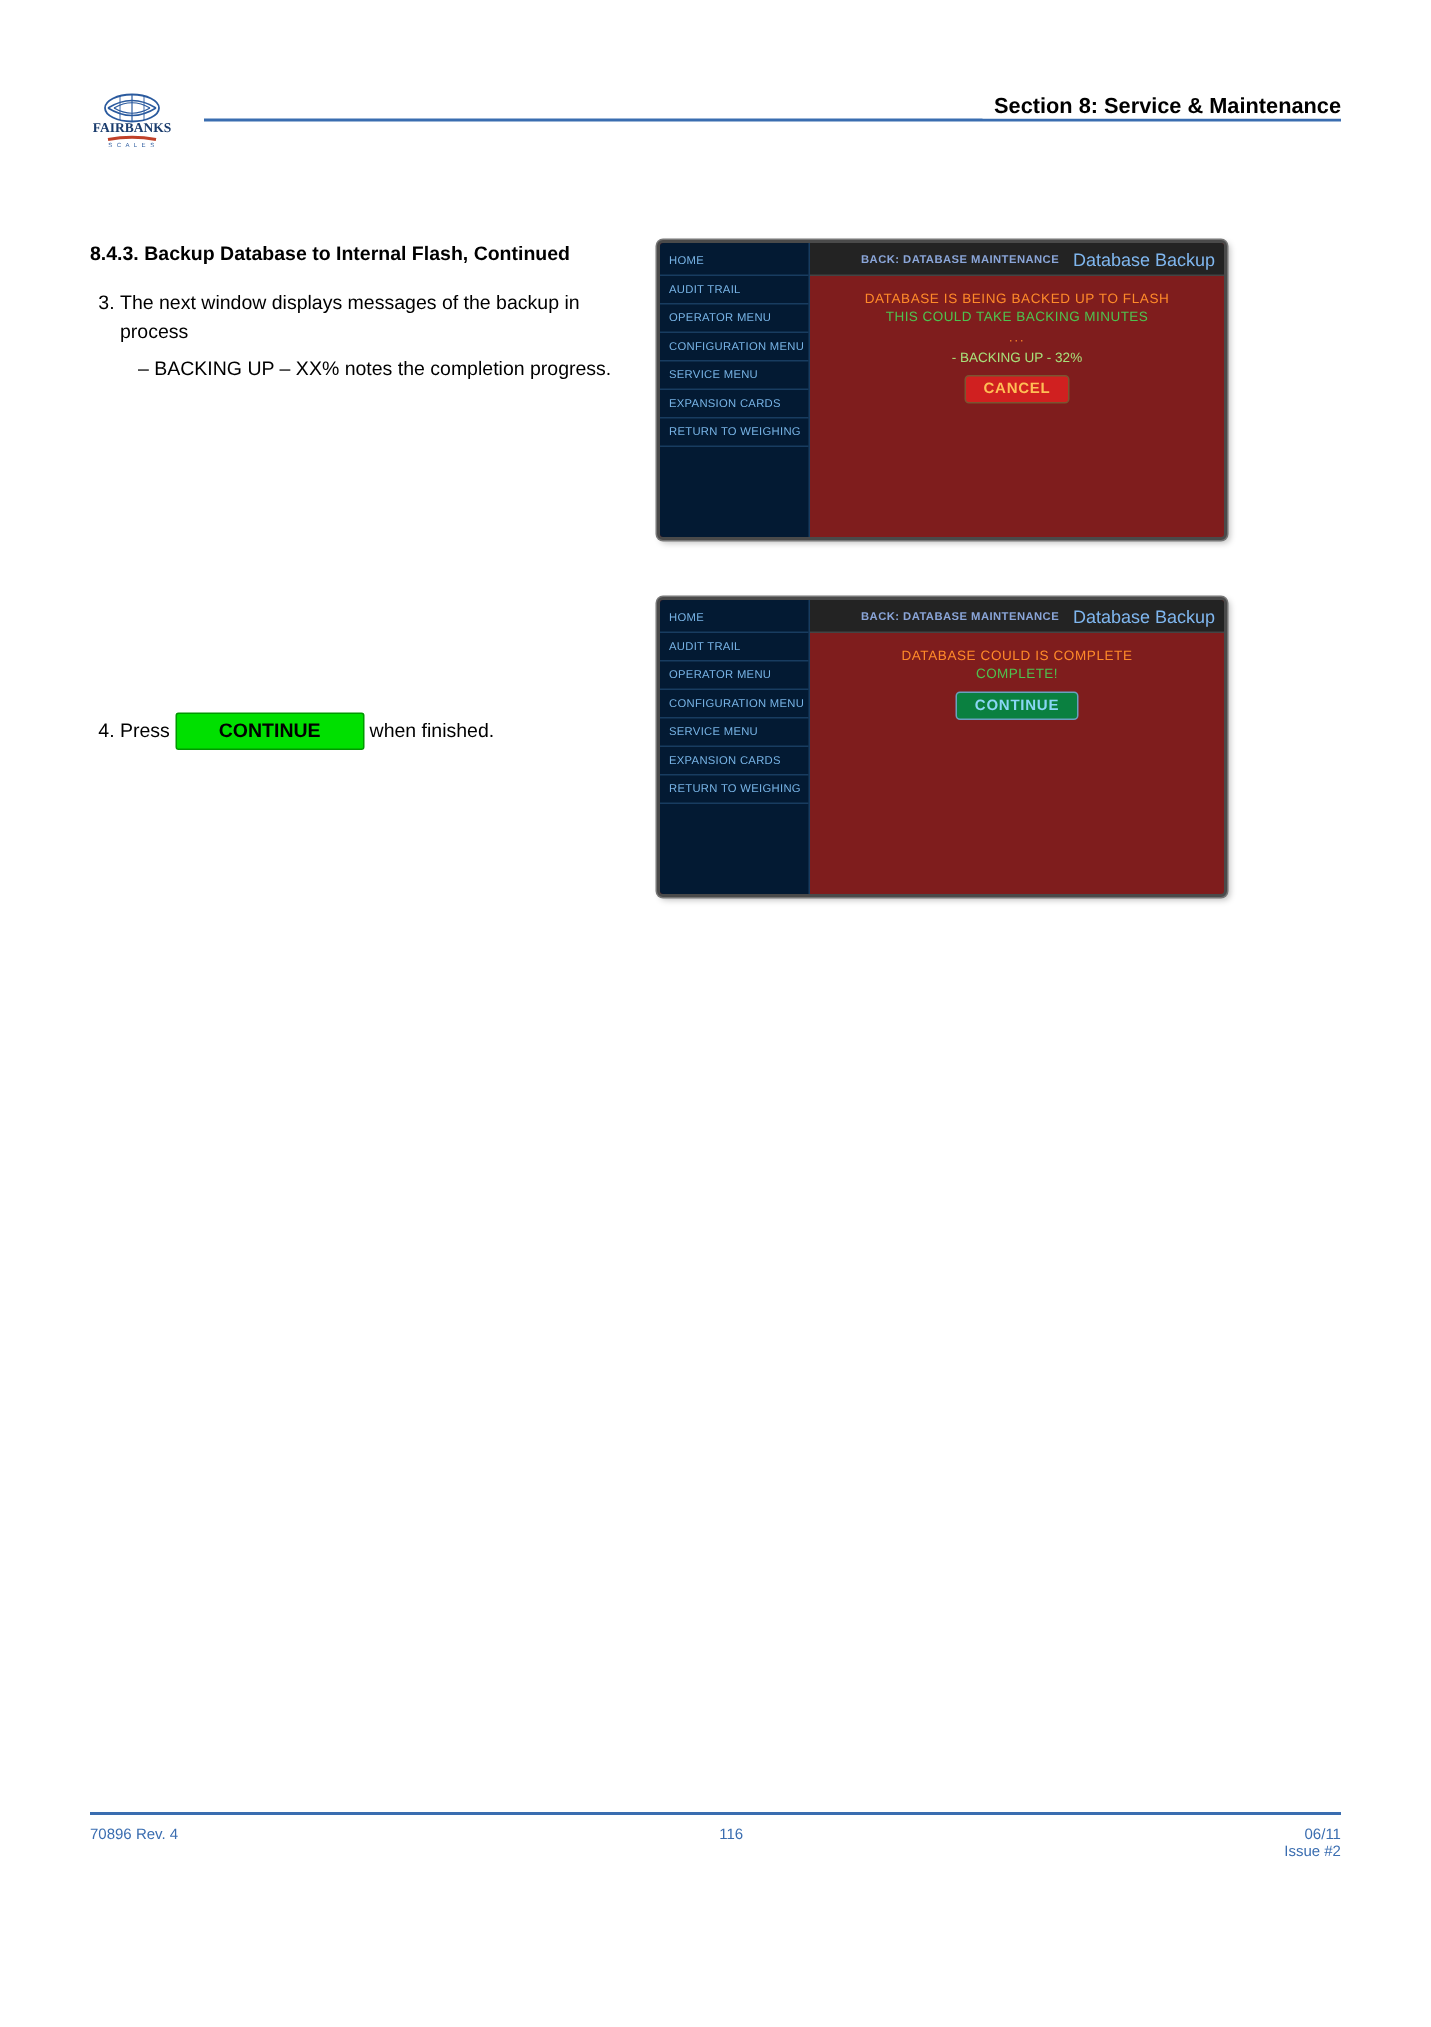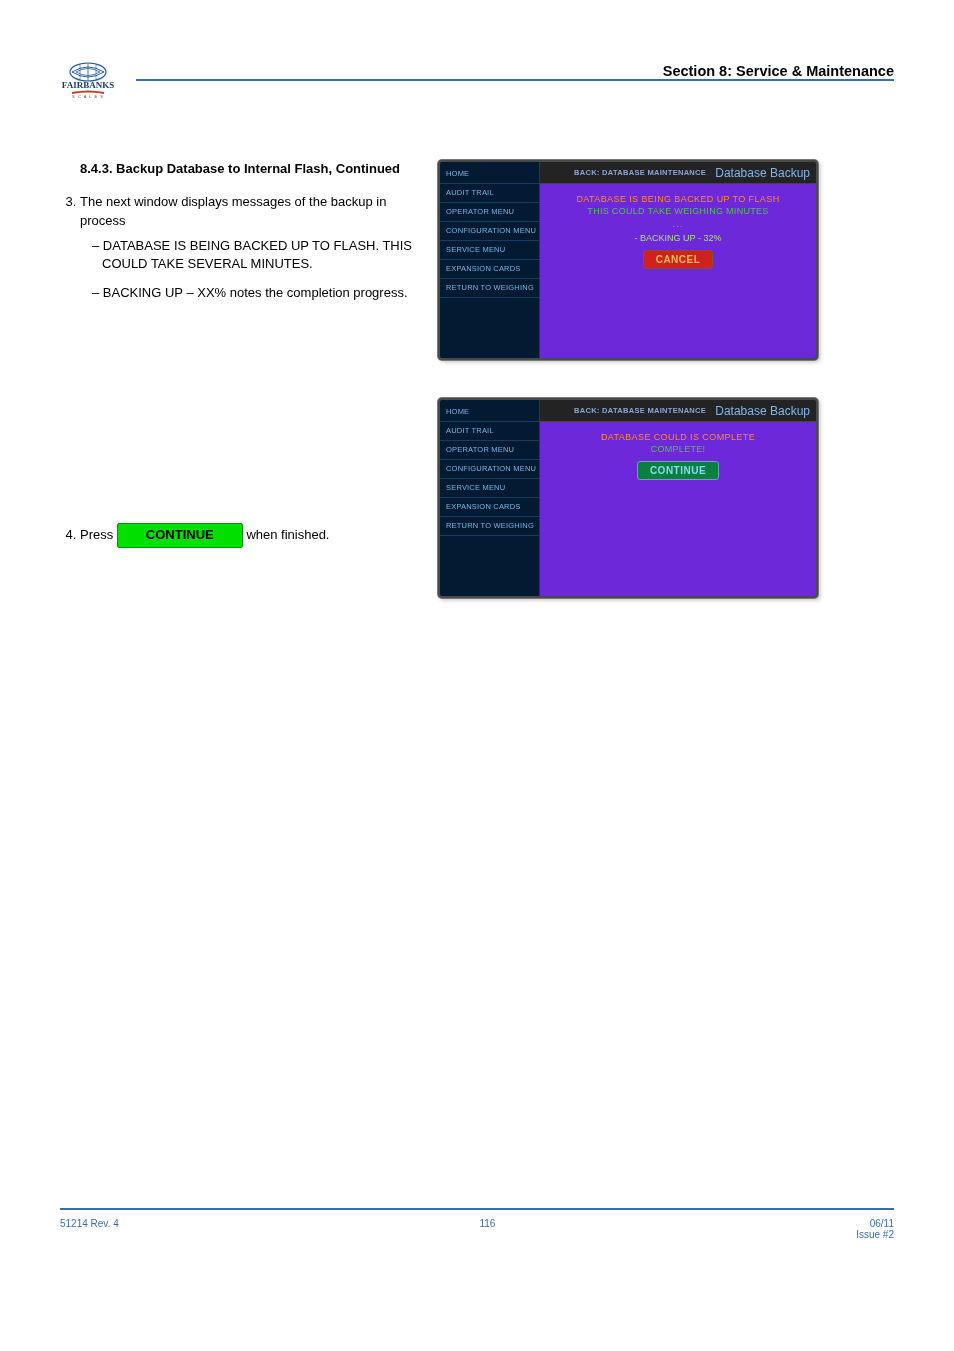"8.4.3. Backup Database to Internal" .left-col h3 { text-align: center -> none }
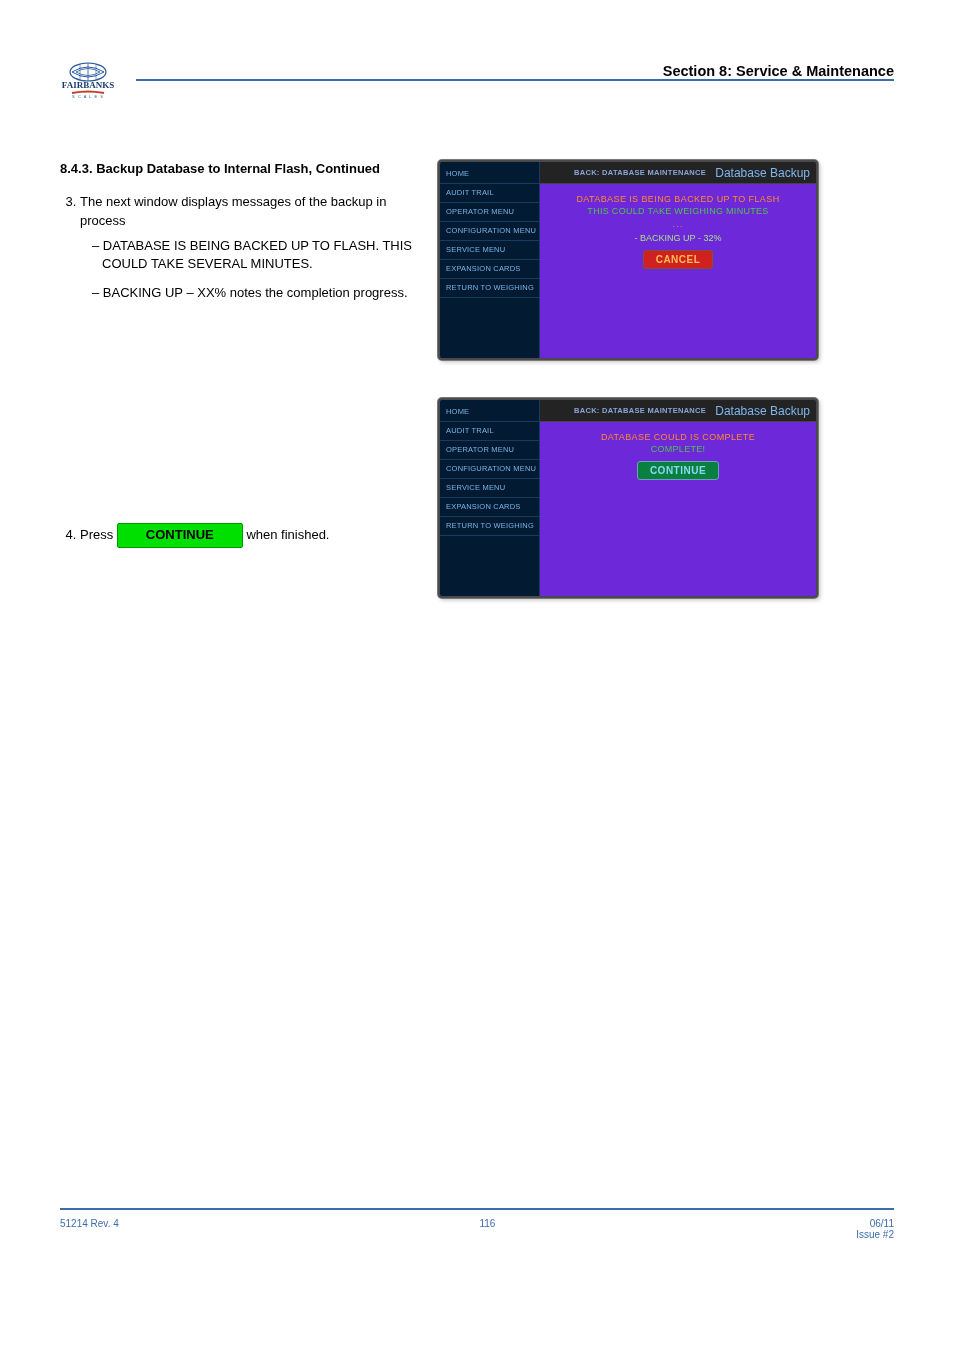"HOME" .screenshot { background: #6d28d9 -> #7f1d1d }
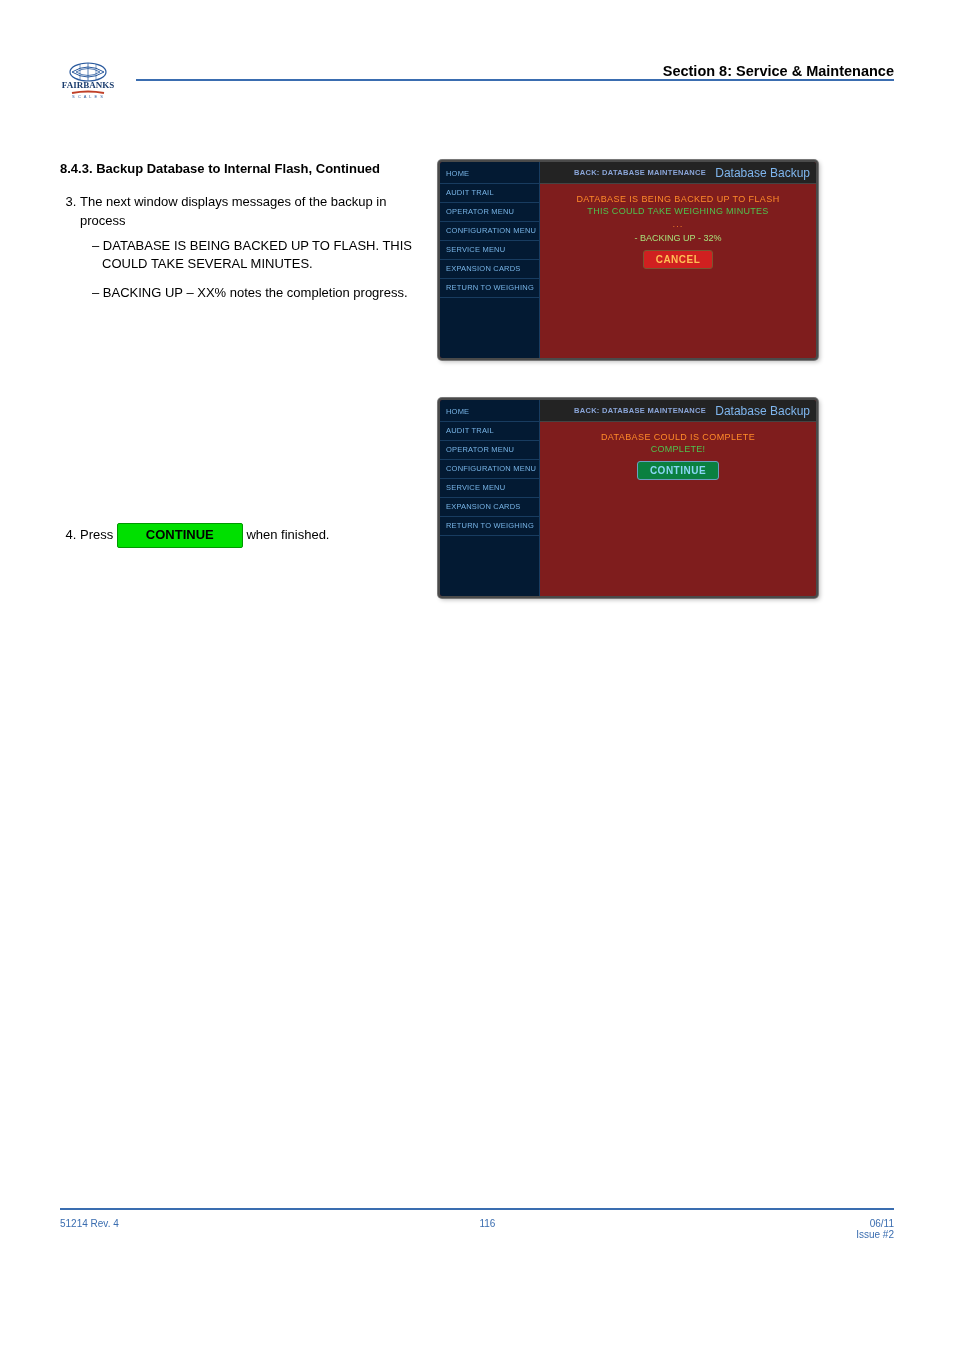"THIS COULD TAKE WEIGHING MINUTES" div.ss-msg2 { text: WEIGHING -> BACKING }
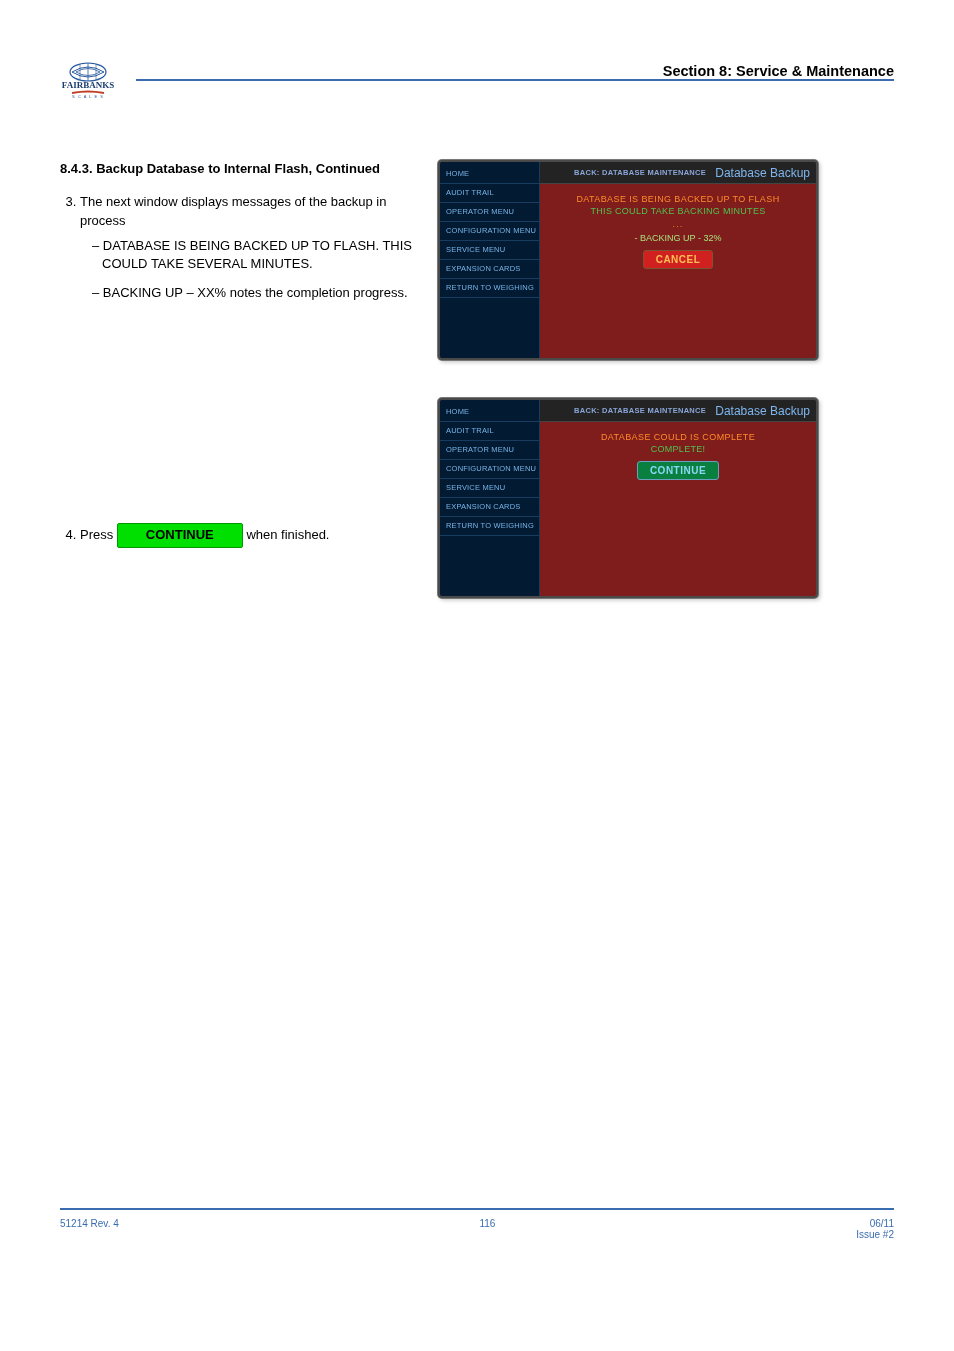"DATABASE IS BEING BACKED UP TO FLASH." li { html: <li>DATABASE IS BEING BACKED UP TO FLASH. THIS COULD TAKE SEVERAL MINUTES.</li> -> none }
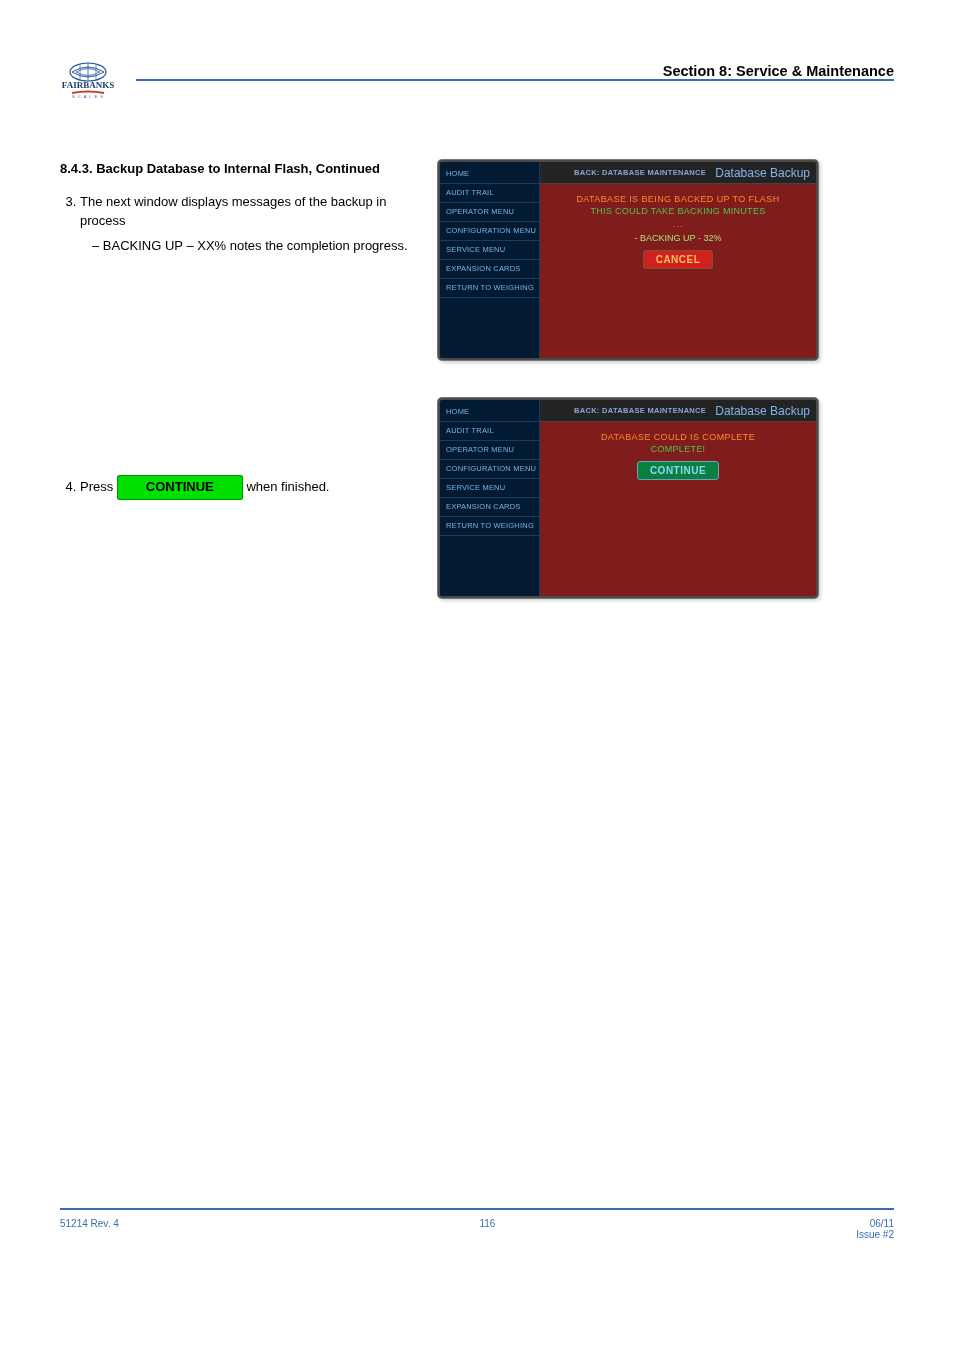"51214 Rev. 4" div { text: 51214 -> 70896 }
